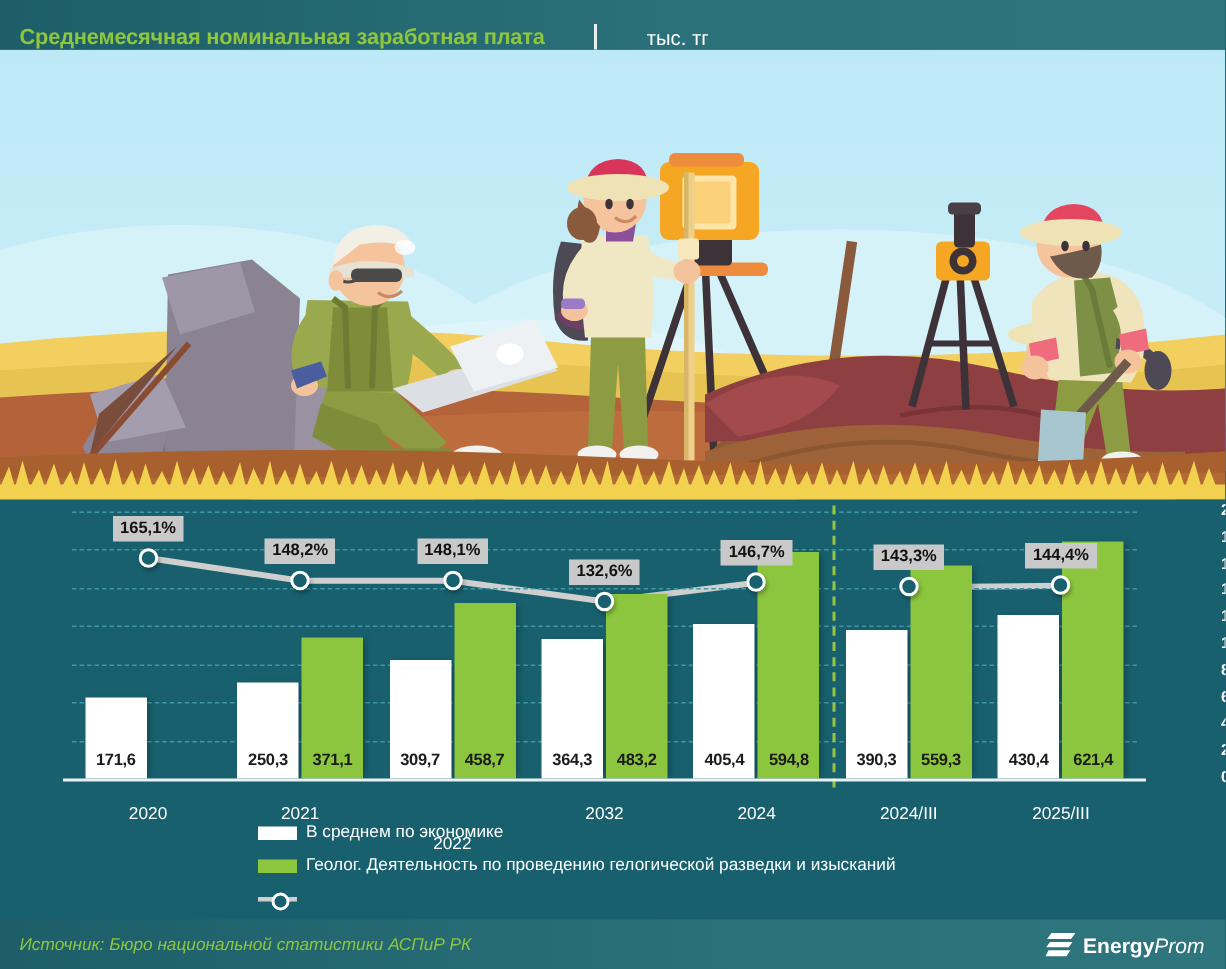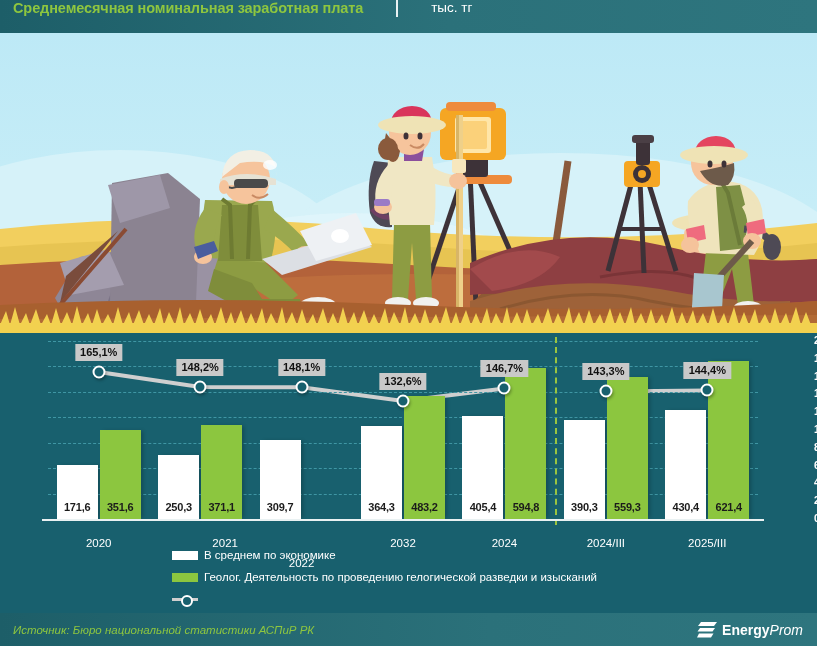"Среднемесячная номинальная заработная" #header { align-items: flex-start -> flex-end }
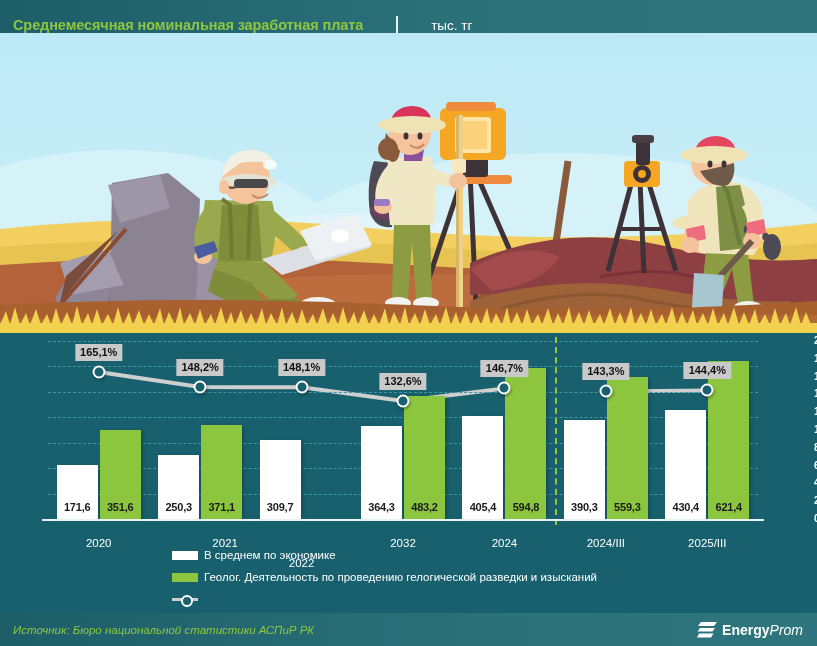"351,6" div.bar { html: <div> <span>351,6</span> </div> -> none }
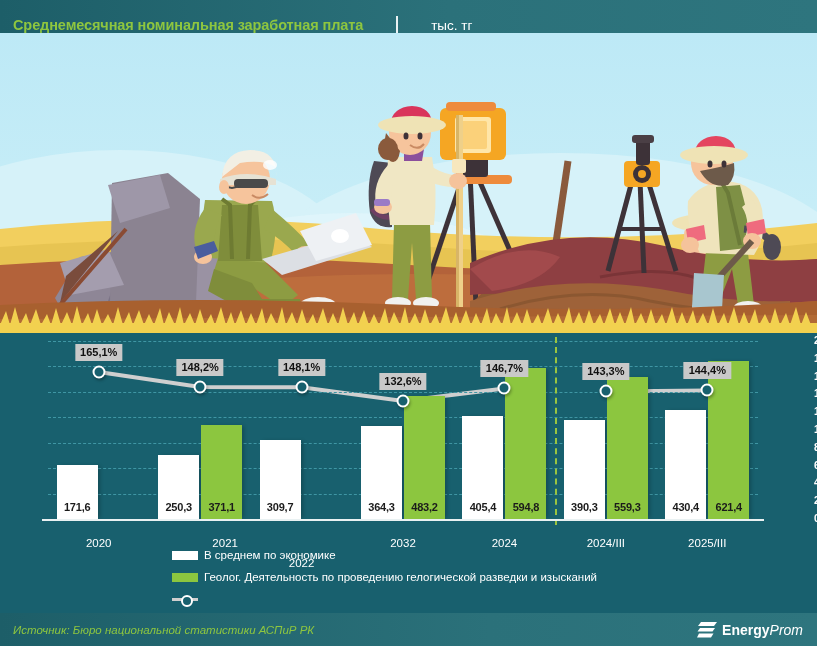"458,7" div.bar { html: none -> <div> <span>458,7</span> </div> }
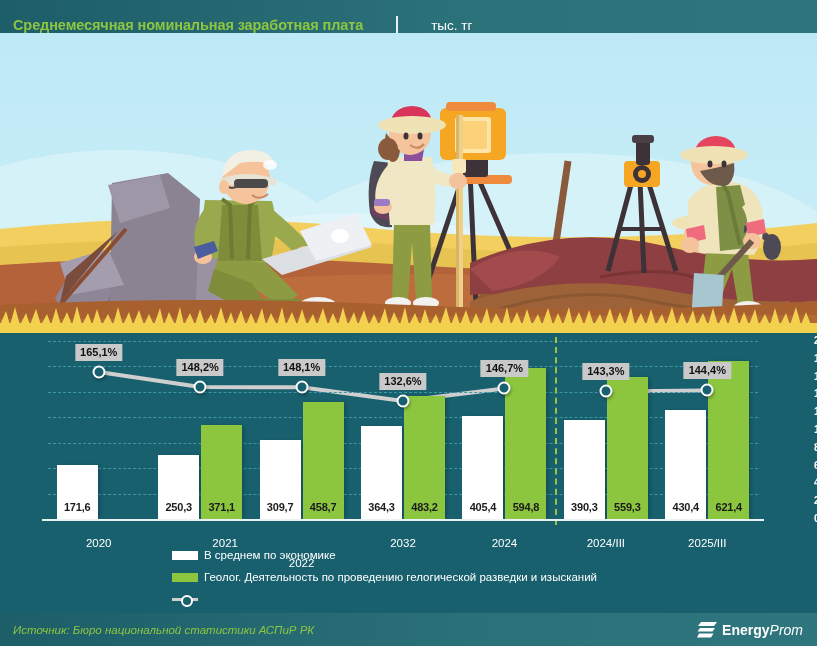"2021" div.xtick { margin-left: 25px -> none }
